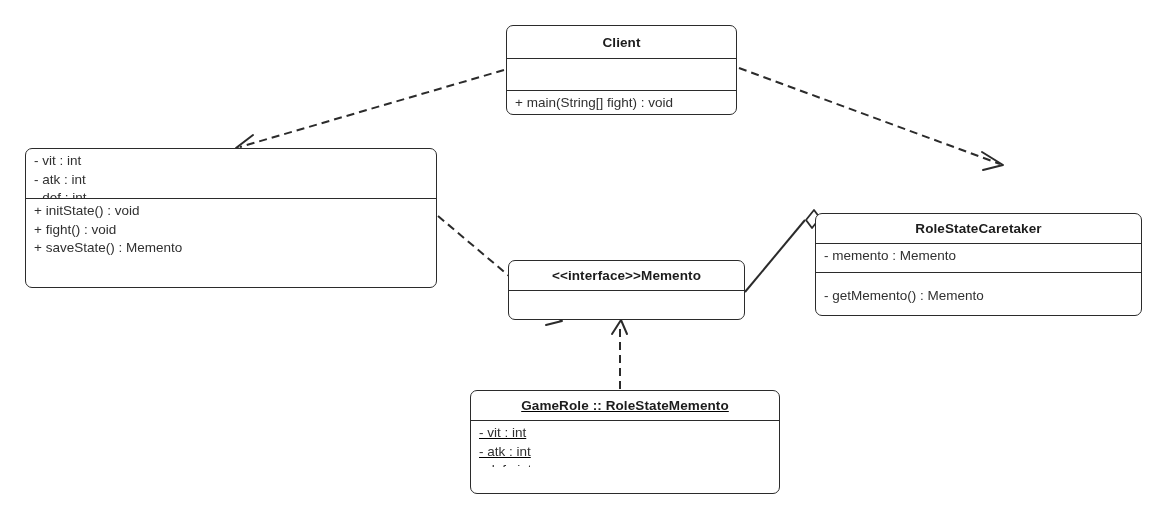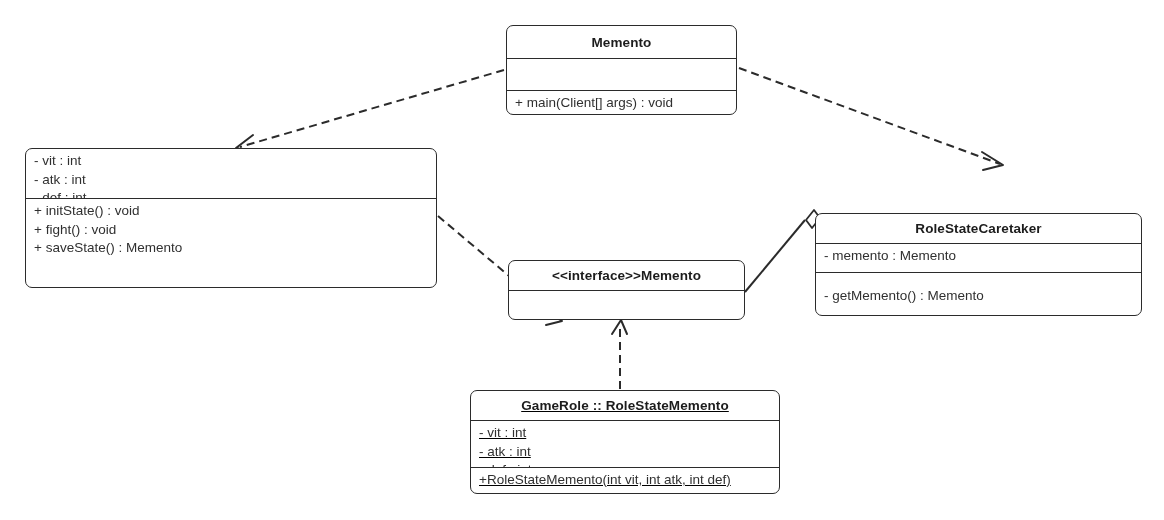"Memento" span { text: Memento -> Client }
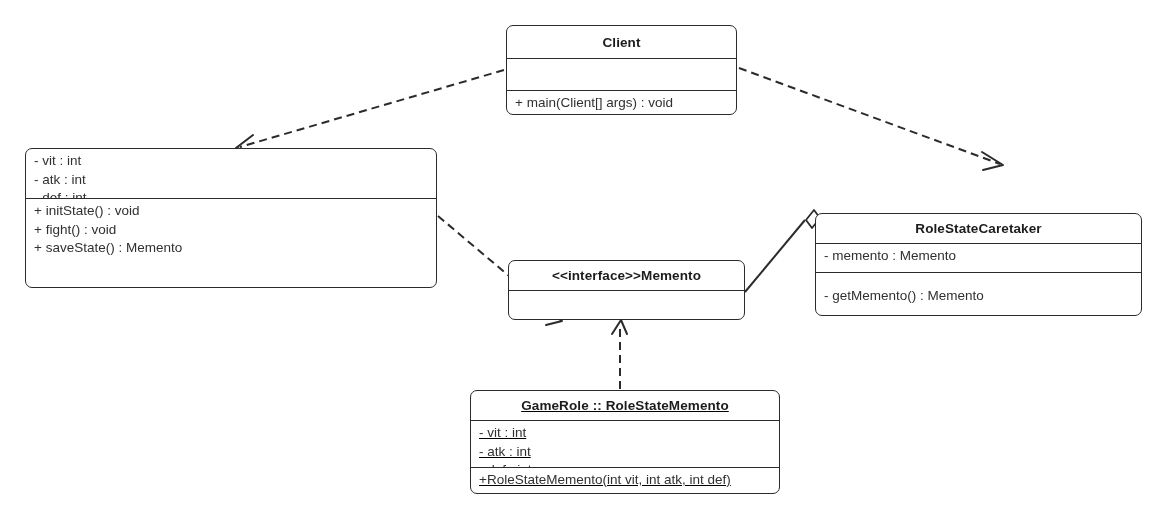"+ main(Client[] args) : void" div.member { text: Client[] args -> String[] fight }
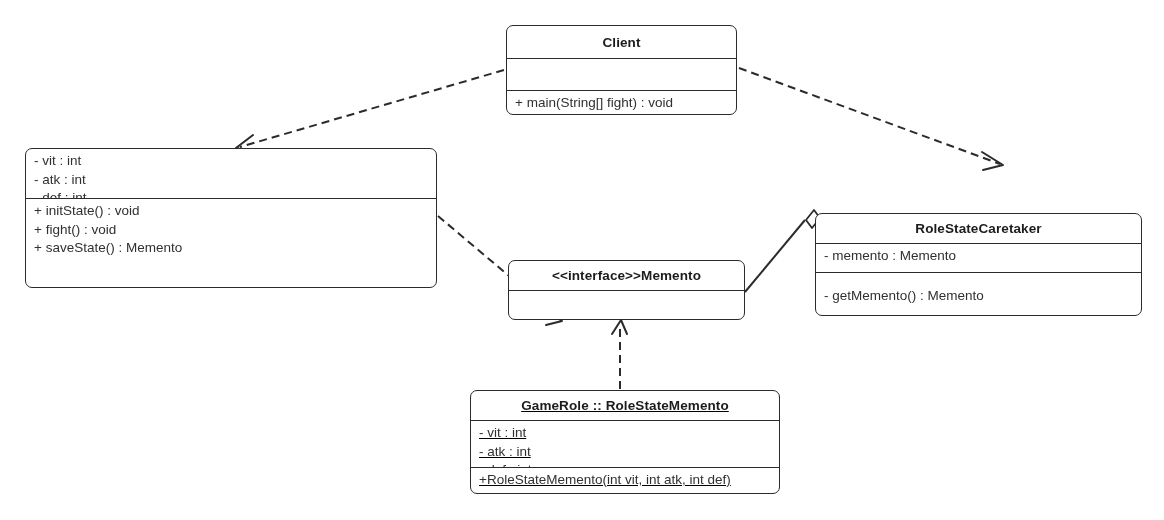"+RoleStateMemento(int vit, int atk, int" div.compartment { html: <div> <div>+RoleStateMemento(int vit, int atk, int def)</div> </div> -> none }
